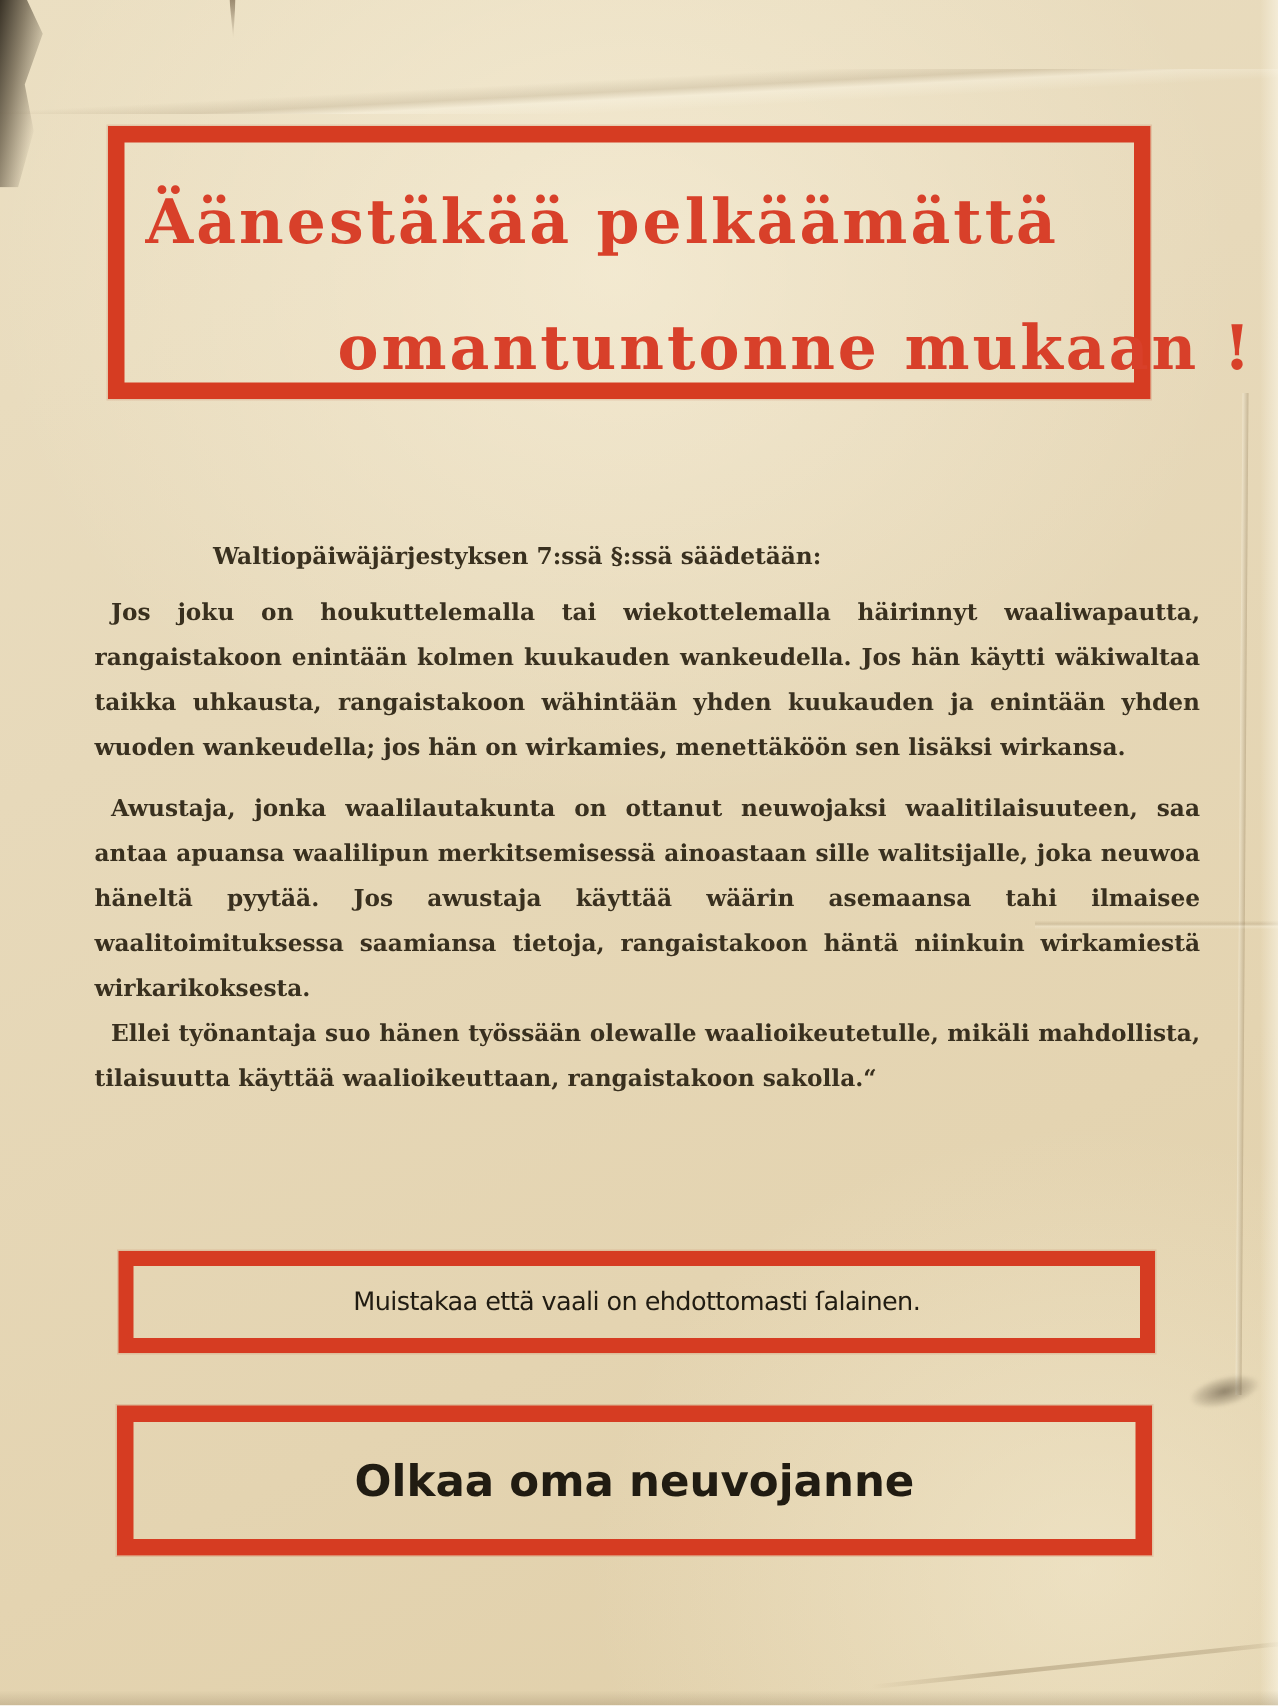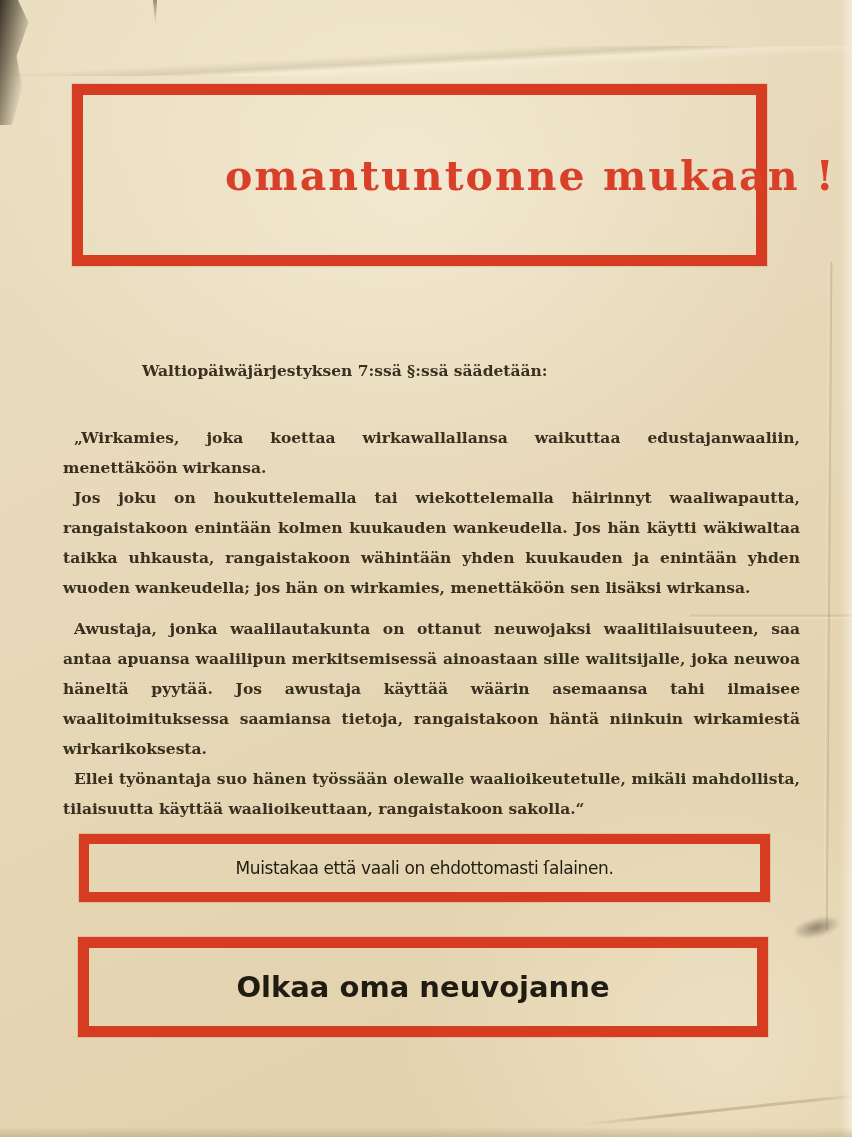"Äänestäkää pelkäämättä" div.headline-line { html: none -> <div>Äänestäkää pelkäämättä</div> }
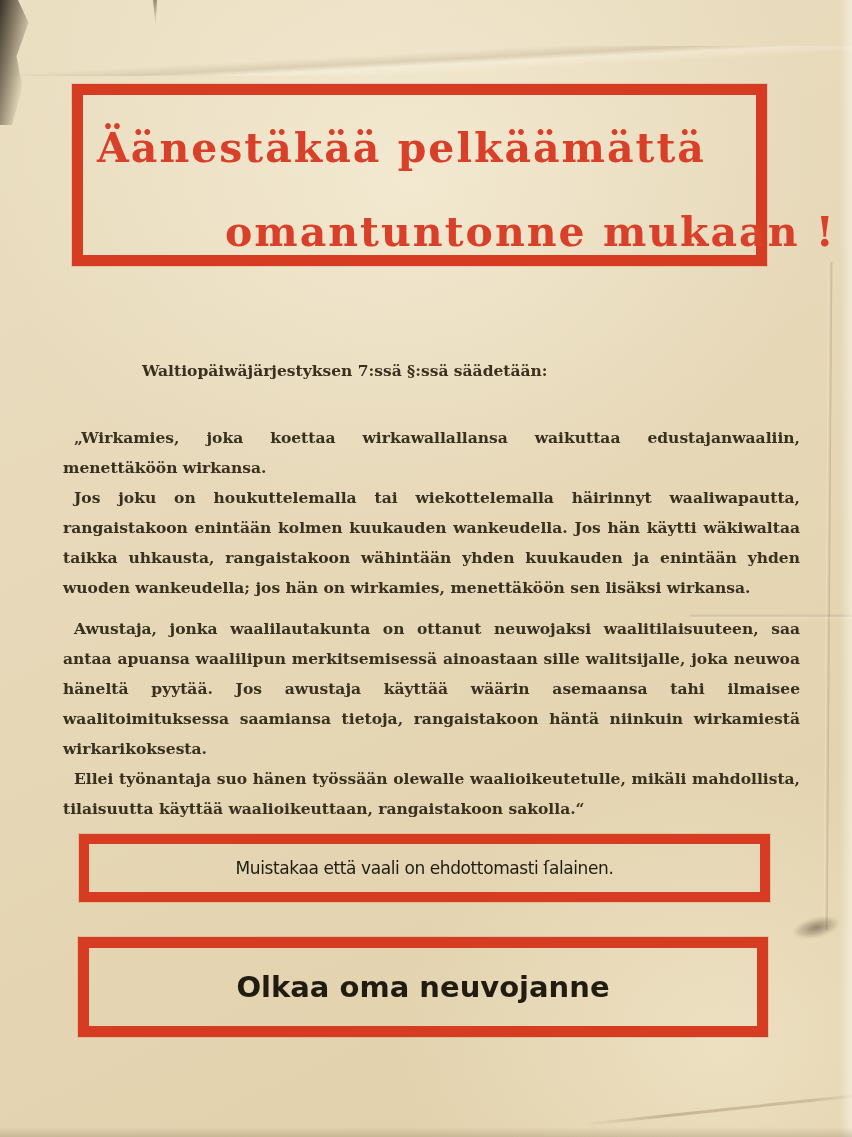"Waltiopäiwäjärjestyksen 7:ssä §:ssä" .law-text .intro { margin-bottom: 37px -> 7px }
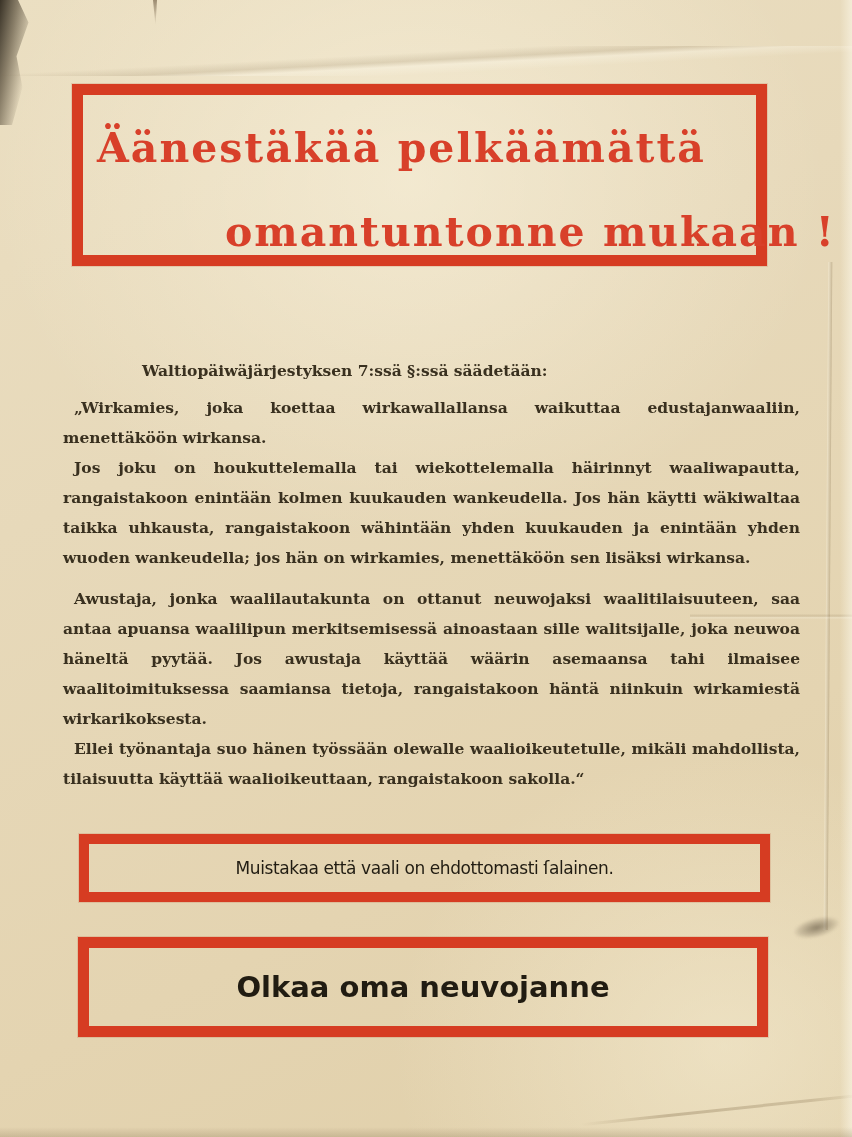"„Wirkamies, joka koettaa" p.para { html: <p>„Wirkamies, joka koettaa wirkawallallansa waikuttaa edustajanwaaliin, menettäköön wirkansa.</p> -> none }
